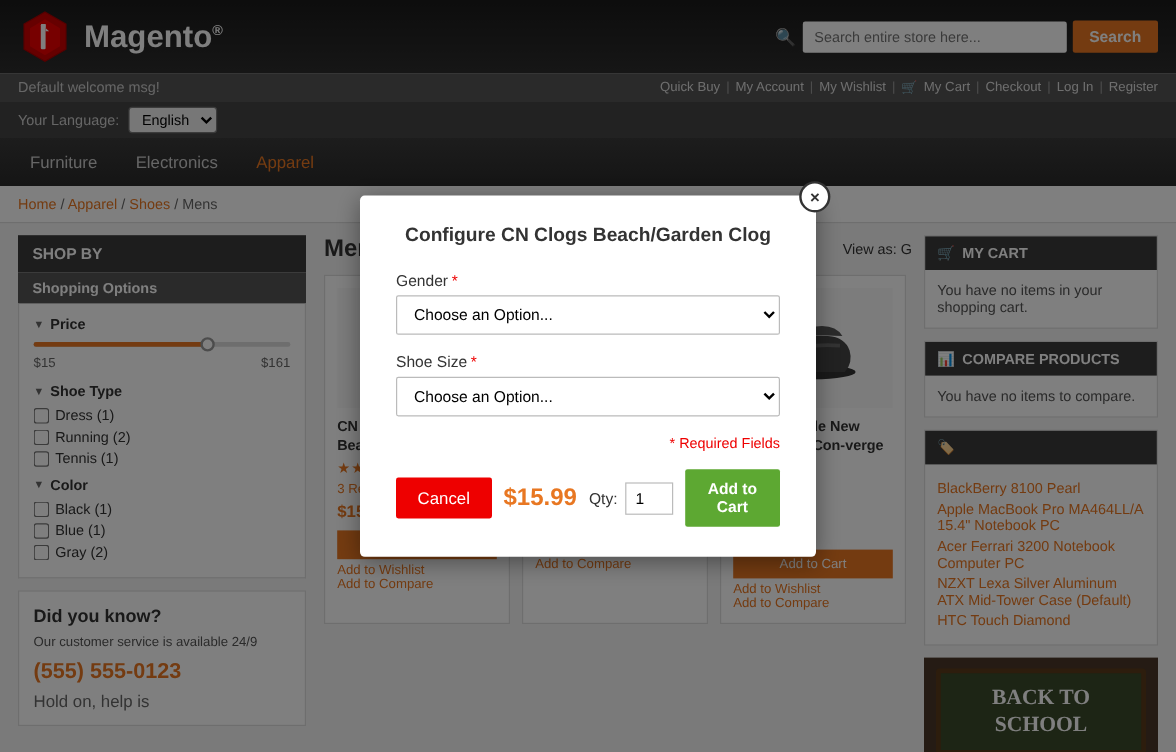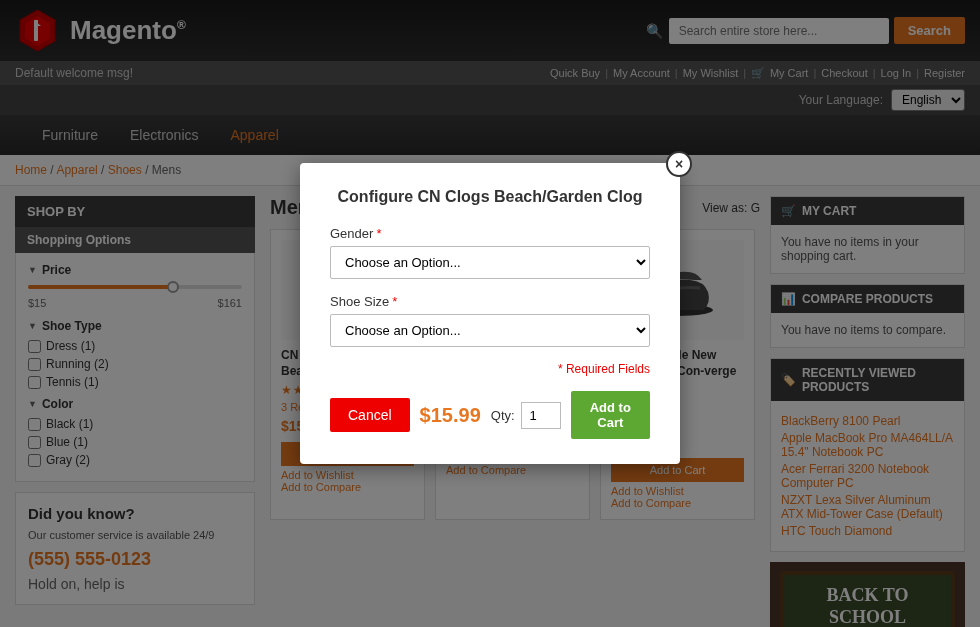"Your Language:" .lang-bar { justify-content: flex-end -> none }
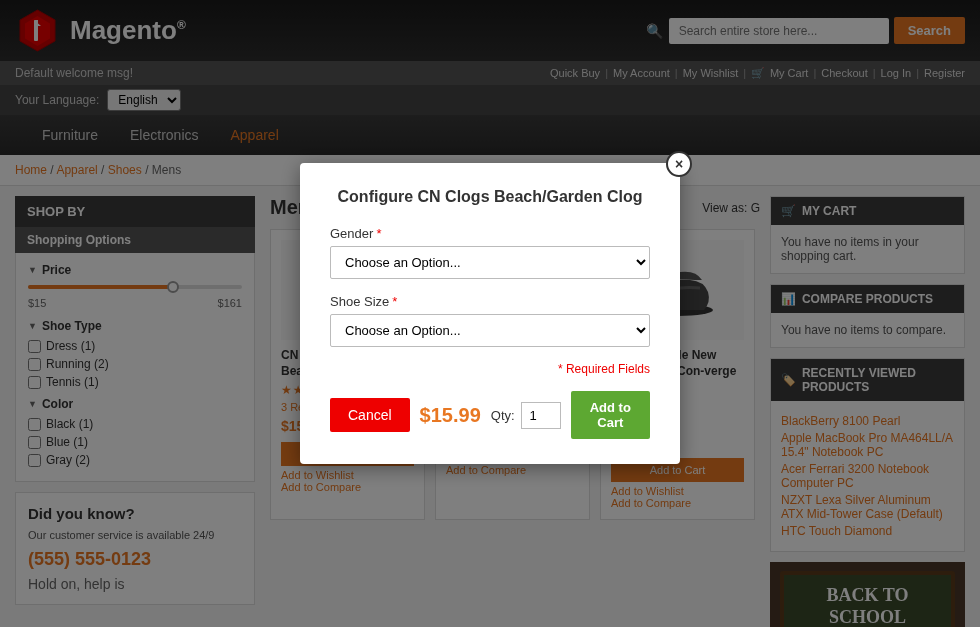"Furniture" .main-nav { padding: 0 26px -> 0 9px }
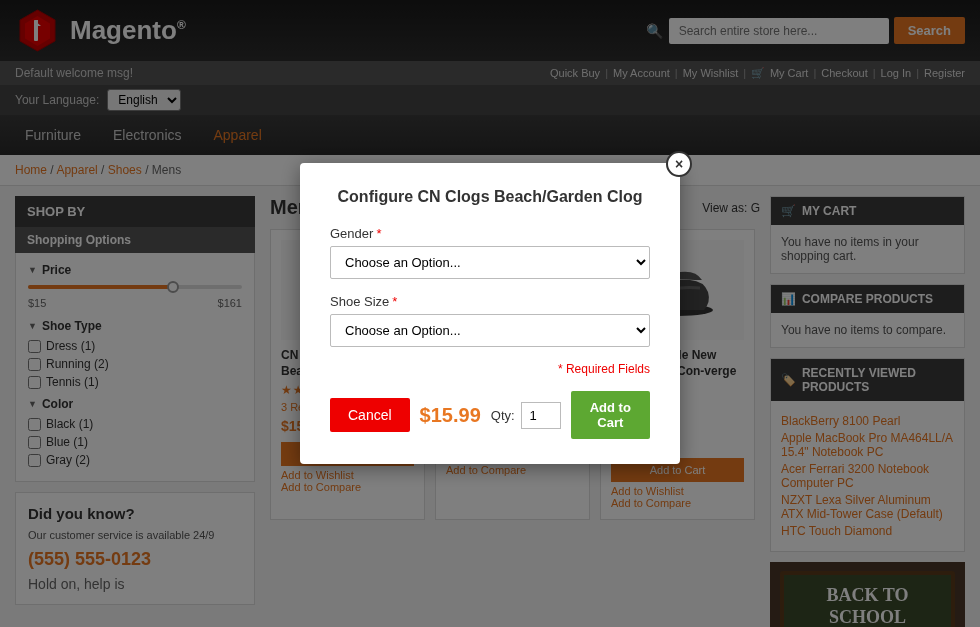"RECENTLY VIEWED PRODUCTS" span { html: <span>RECENTLY VIEWED PRODUCTS</span> -> none }
